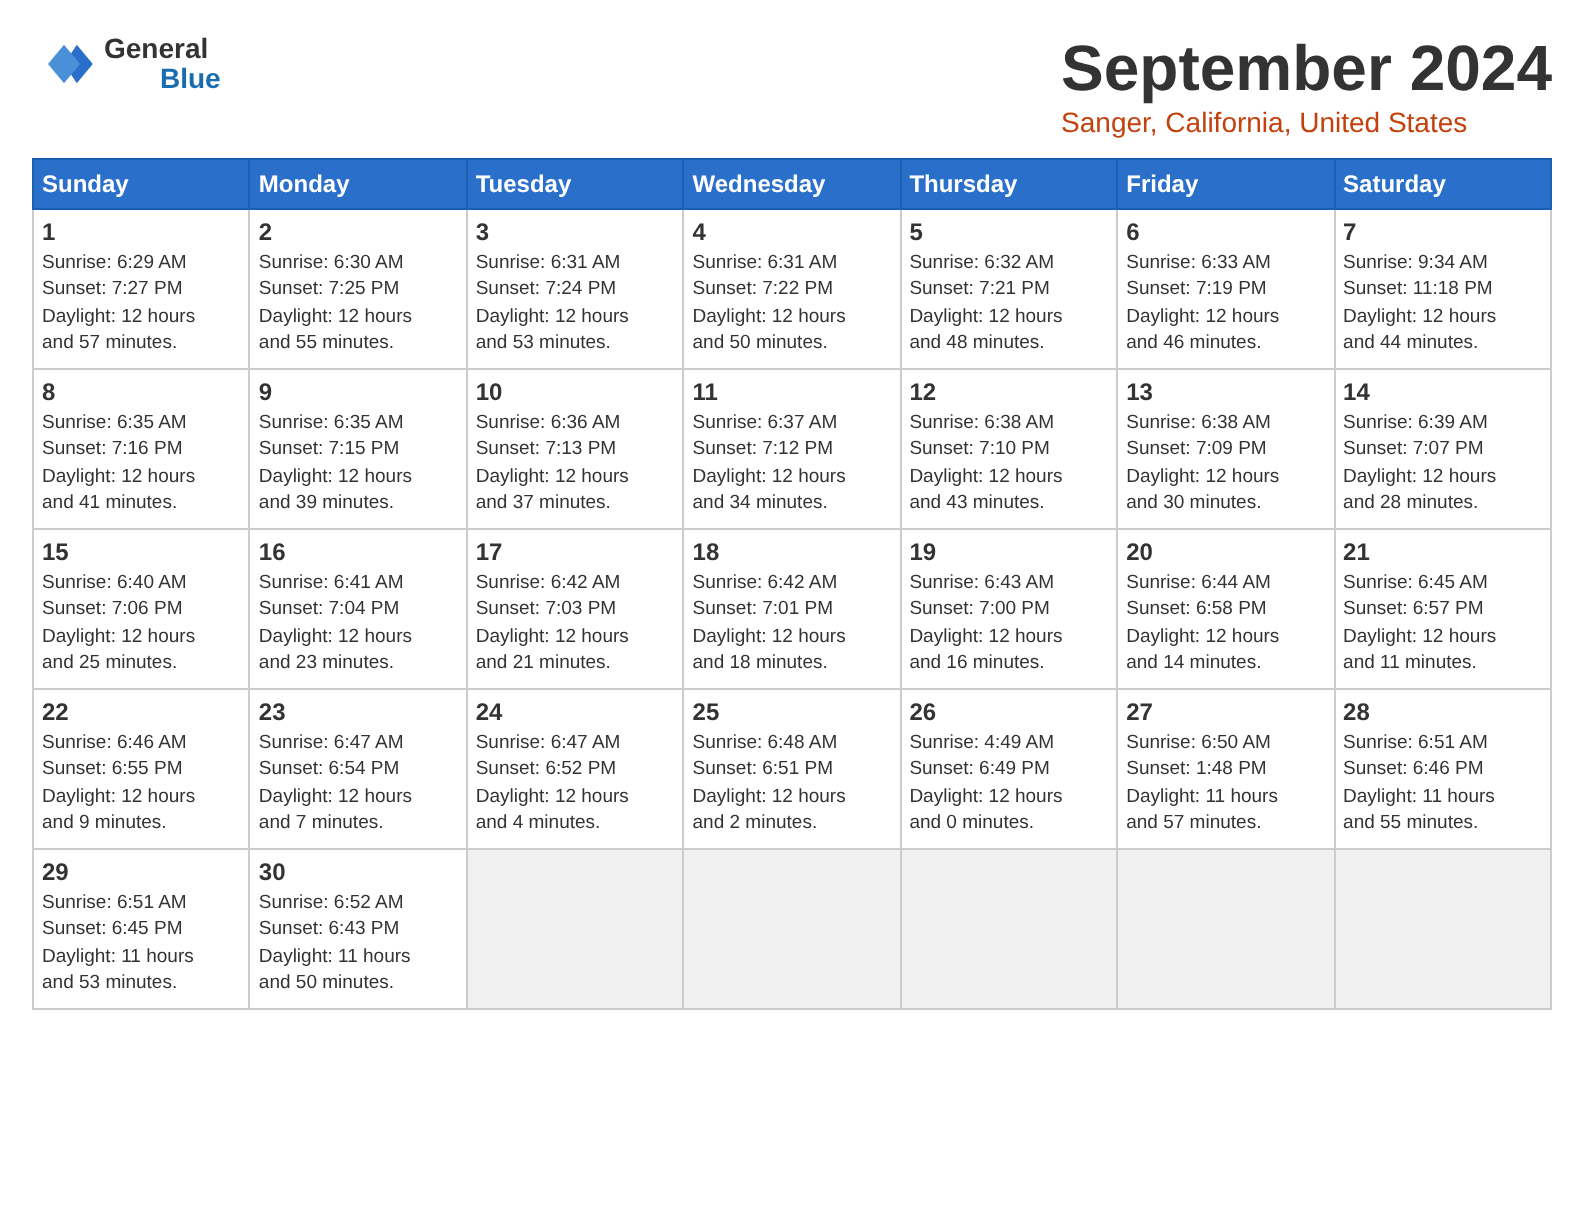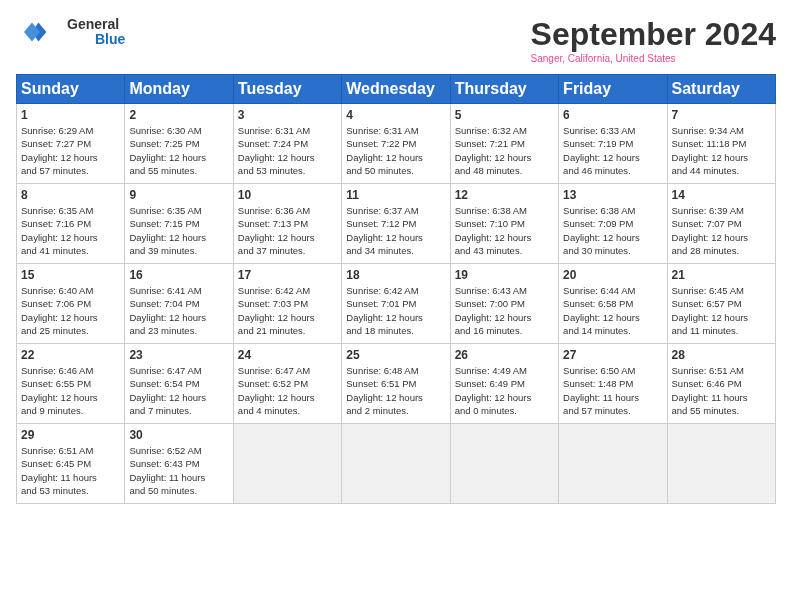"General" .logo { gap: 19px -> 4px }
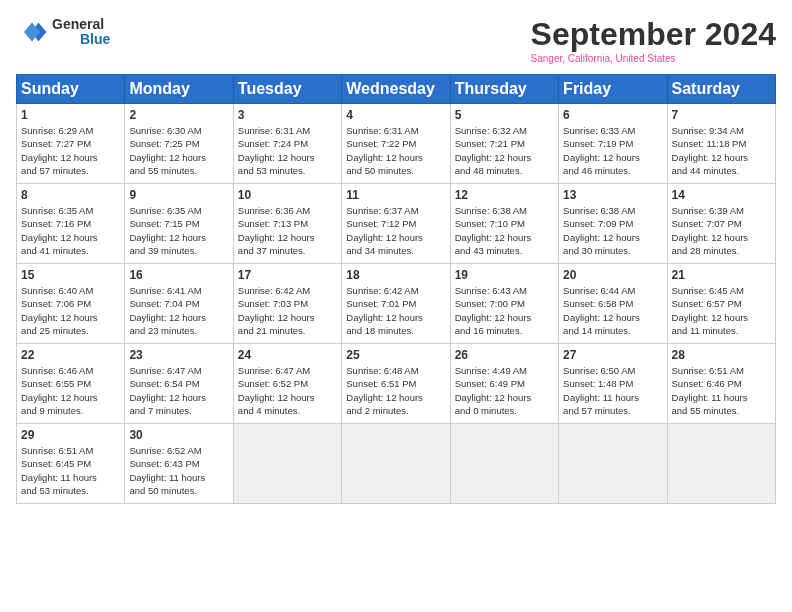"Sanger, California, United States" .location-title { color: #ec4899 -> #c2410c; font-size: 10px -> 14px }
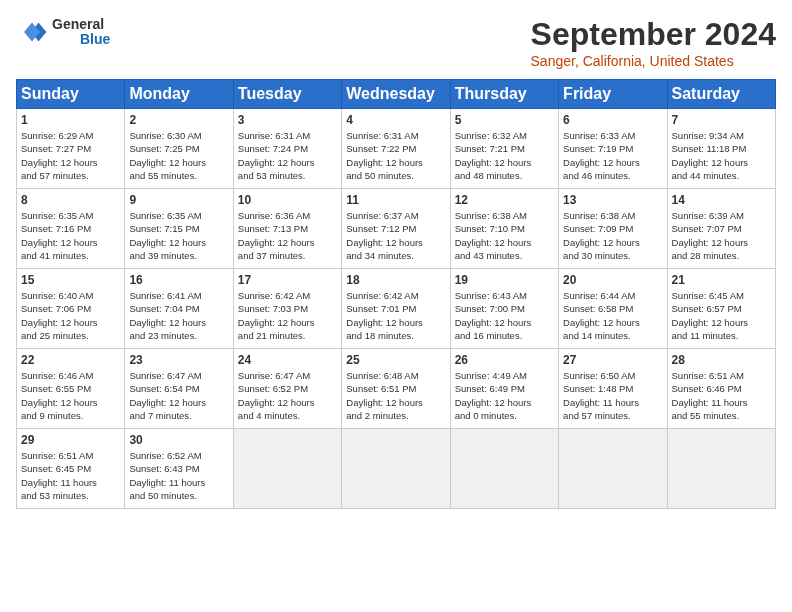"Sunday" th { font-size: 16px -> 12px }
